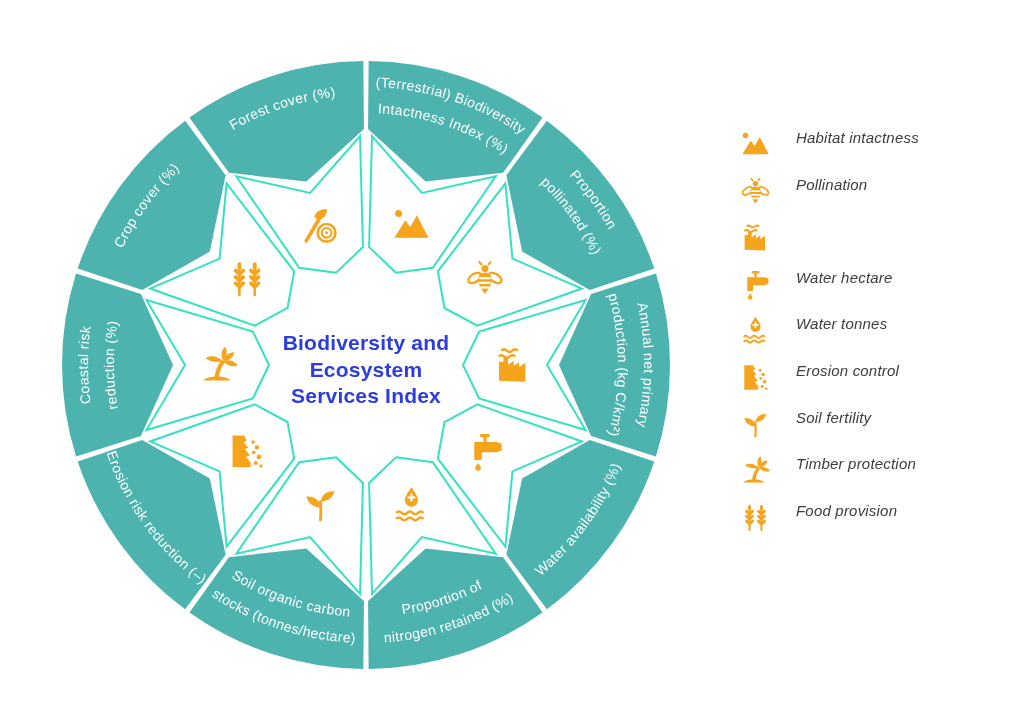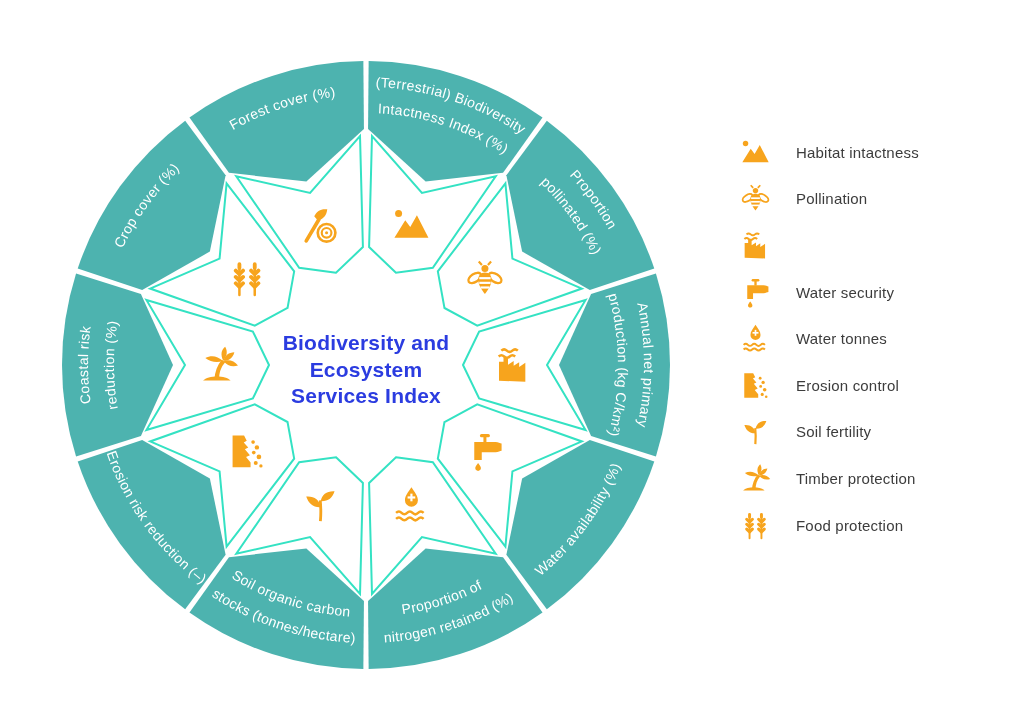"Habitat intactness" .legend-item { align-items: center -> flex-start; font-style: none -> italic }
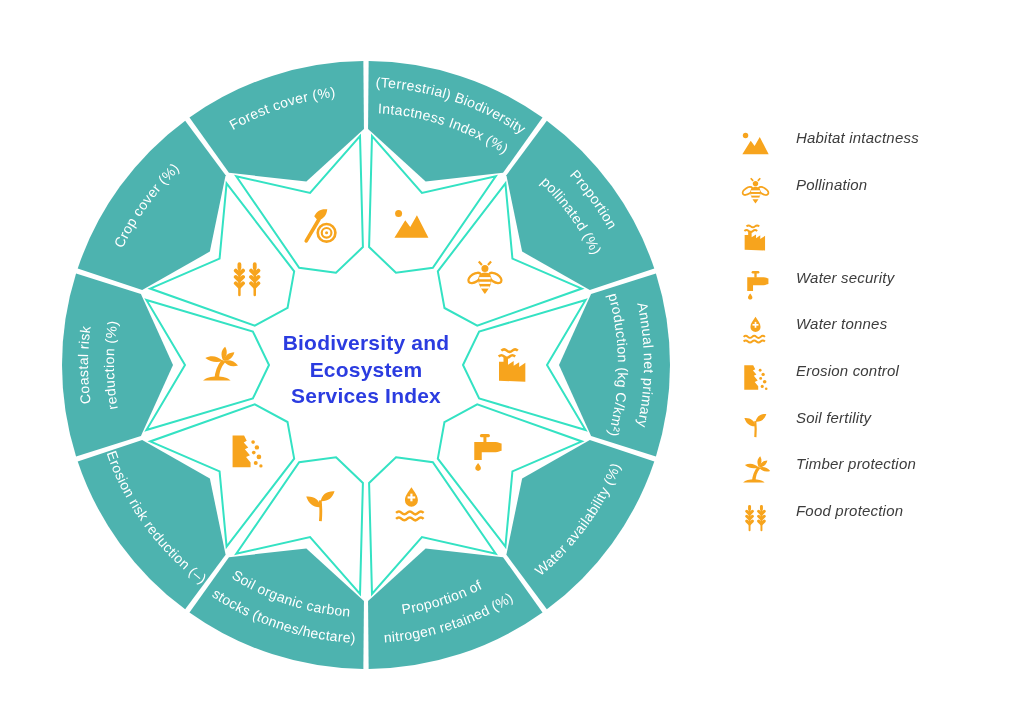"Water security" span.legend-label { text: security -> hectare }
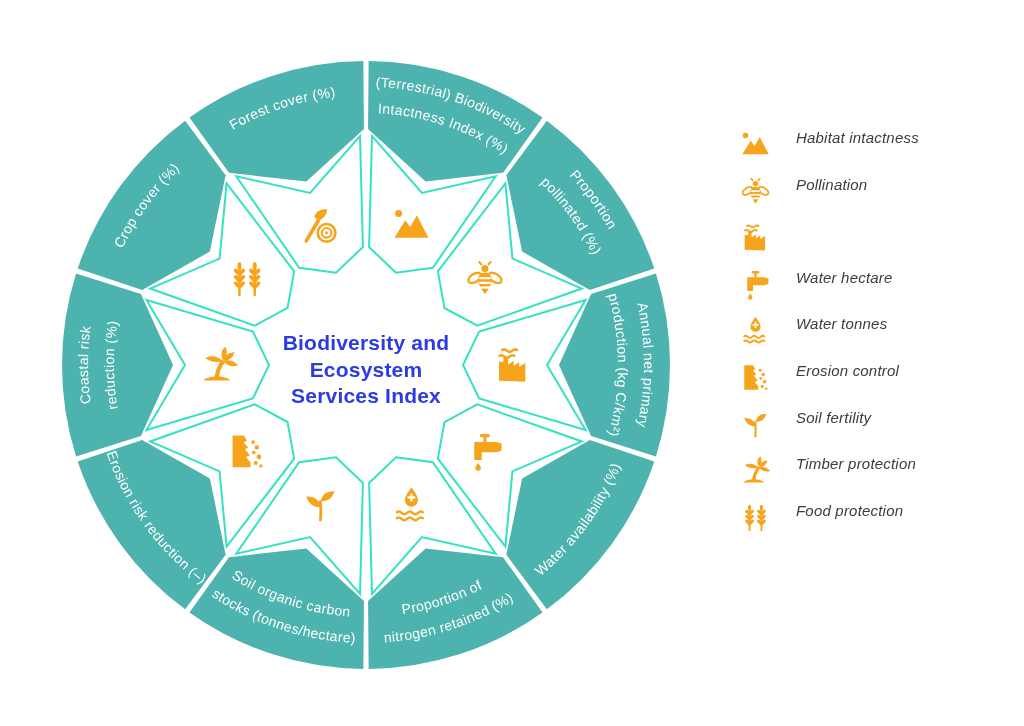"Food protection" span.legend-label { text: protection -> provision }
